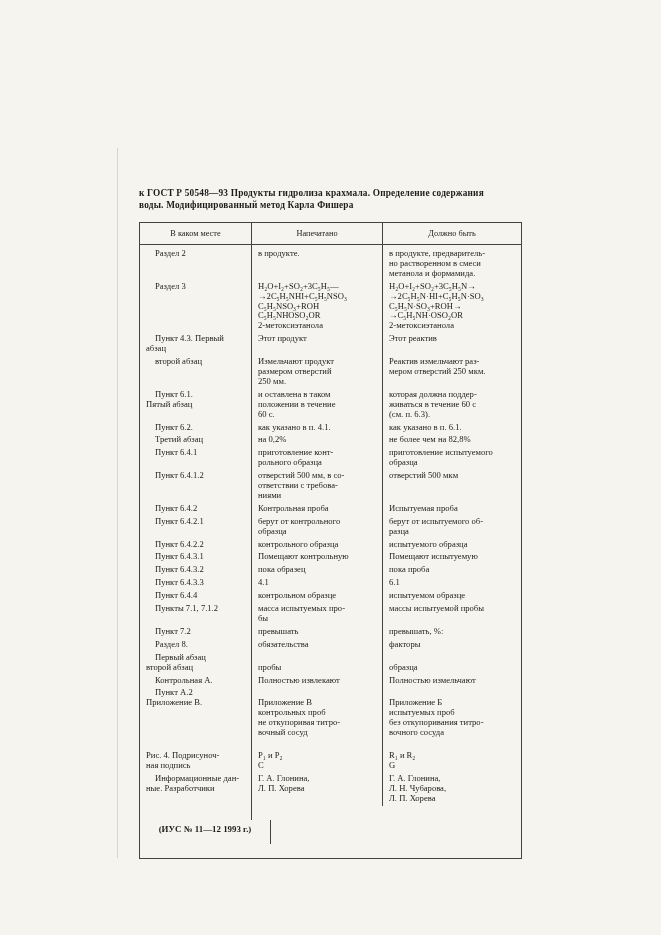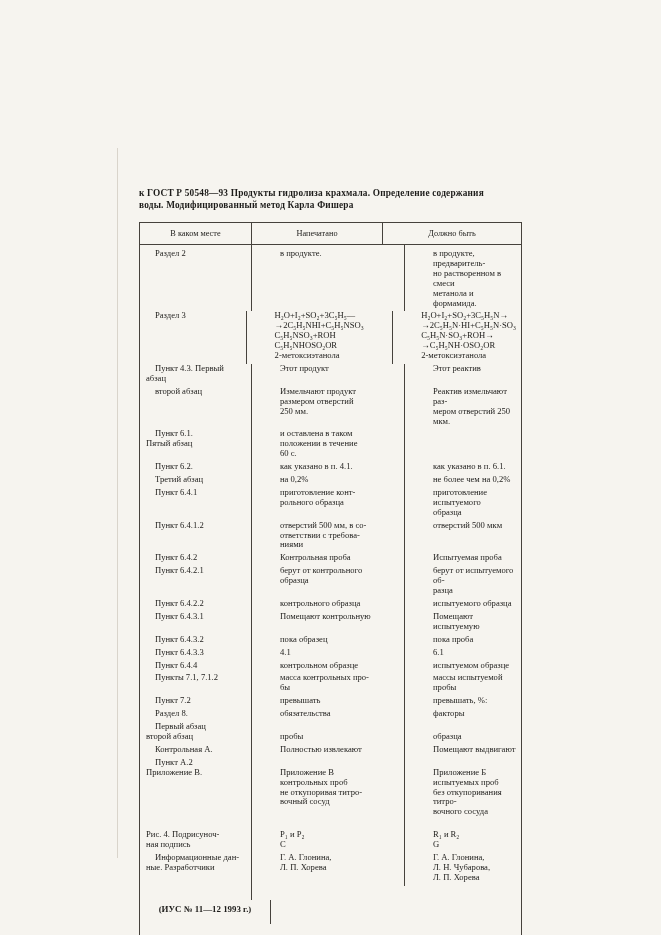"Раздел 2" .tr { gap: 22px -> none }
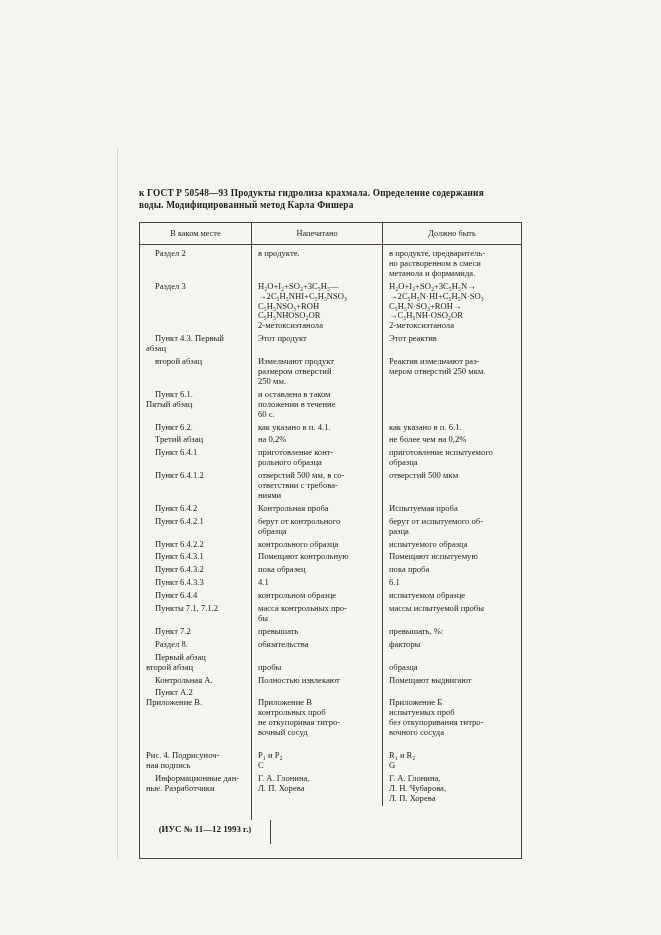"которая должна поддер-" div.td { html: none -> <div>которая должна поддер- живаться в течение 60 с (см. п. 6.3).</div> }
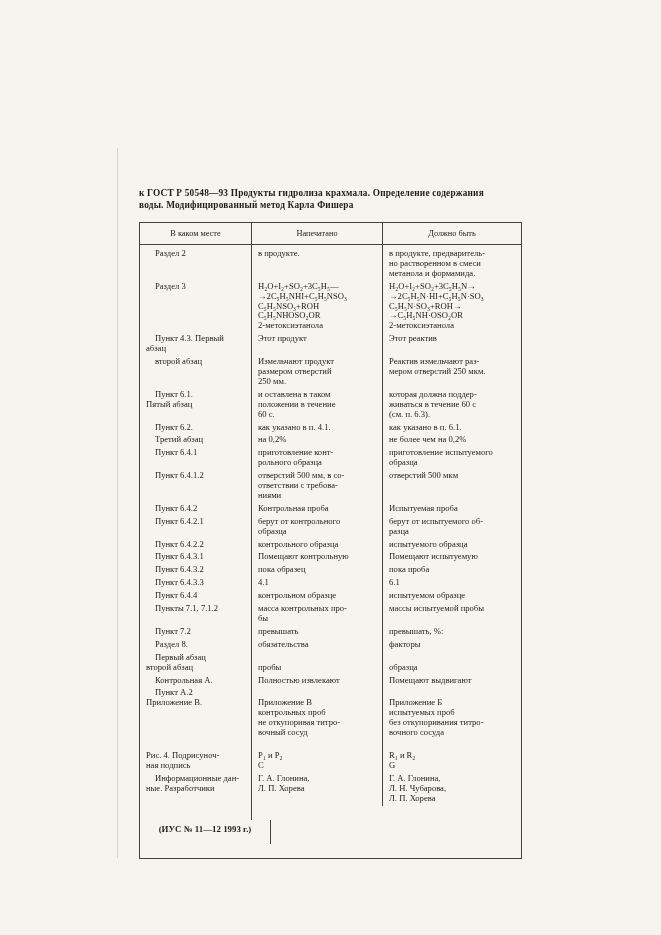"не более чем на 0,2%" div.td { text: 0,2% -> 82,8% }
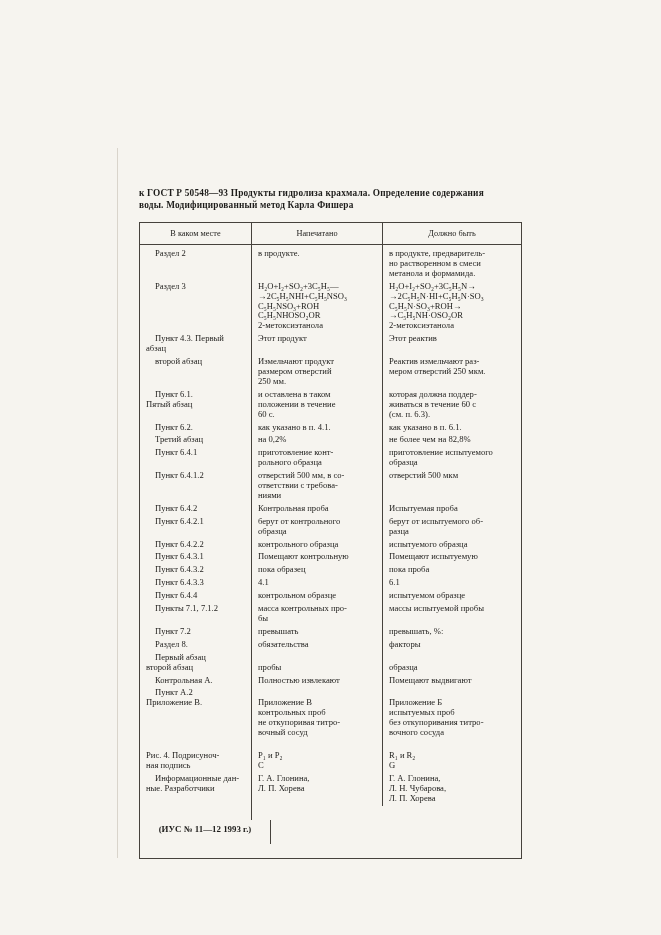"масса контрольных про-" div.td { text: контрольных -> испытуемых }
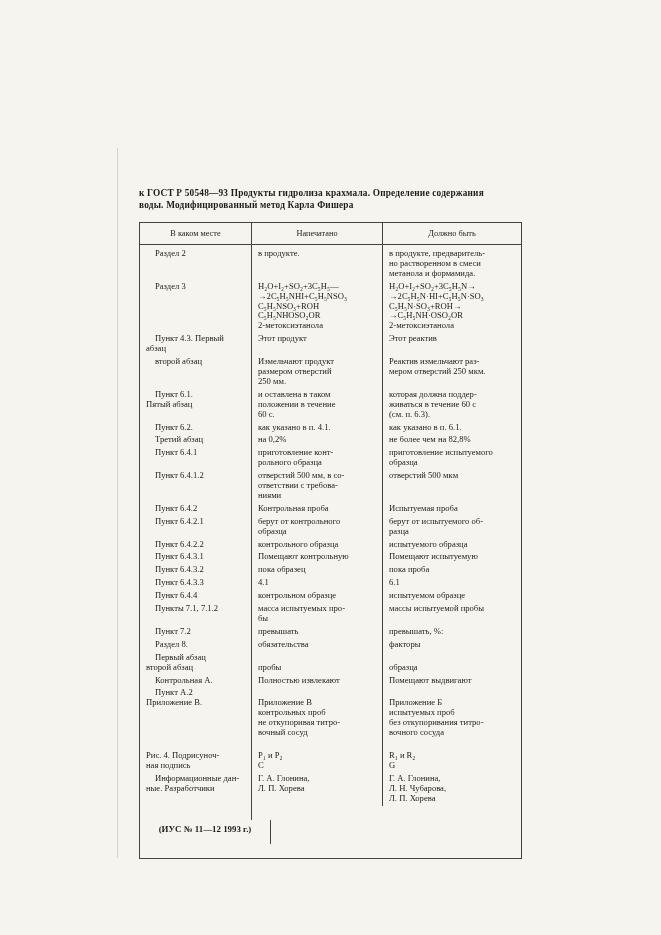"Помещают выдвигают" div.td { text: Помещают выдвигают -> Полностью измельчают }
